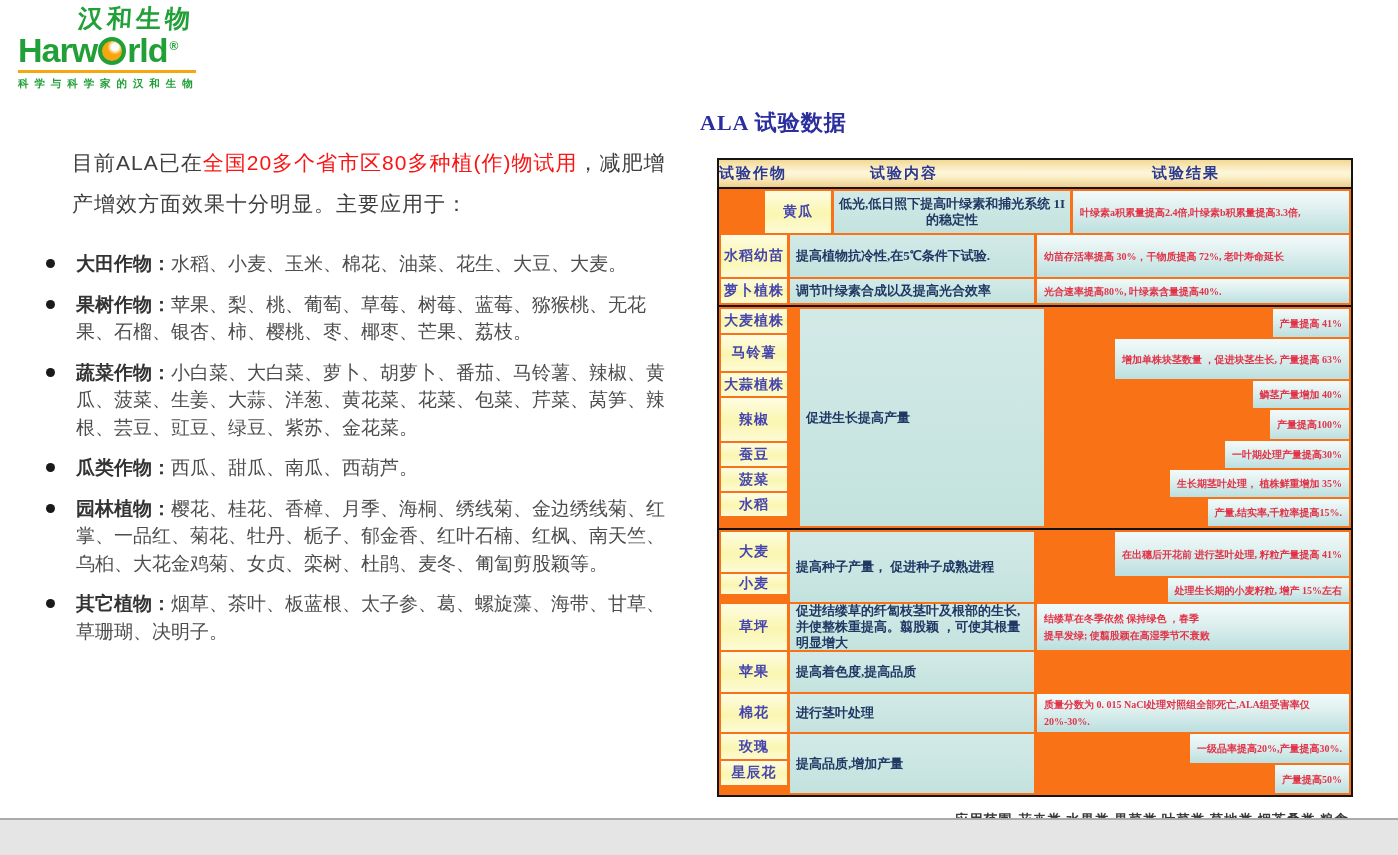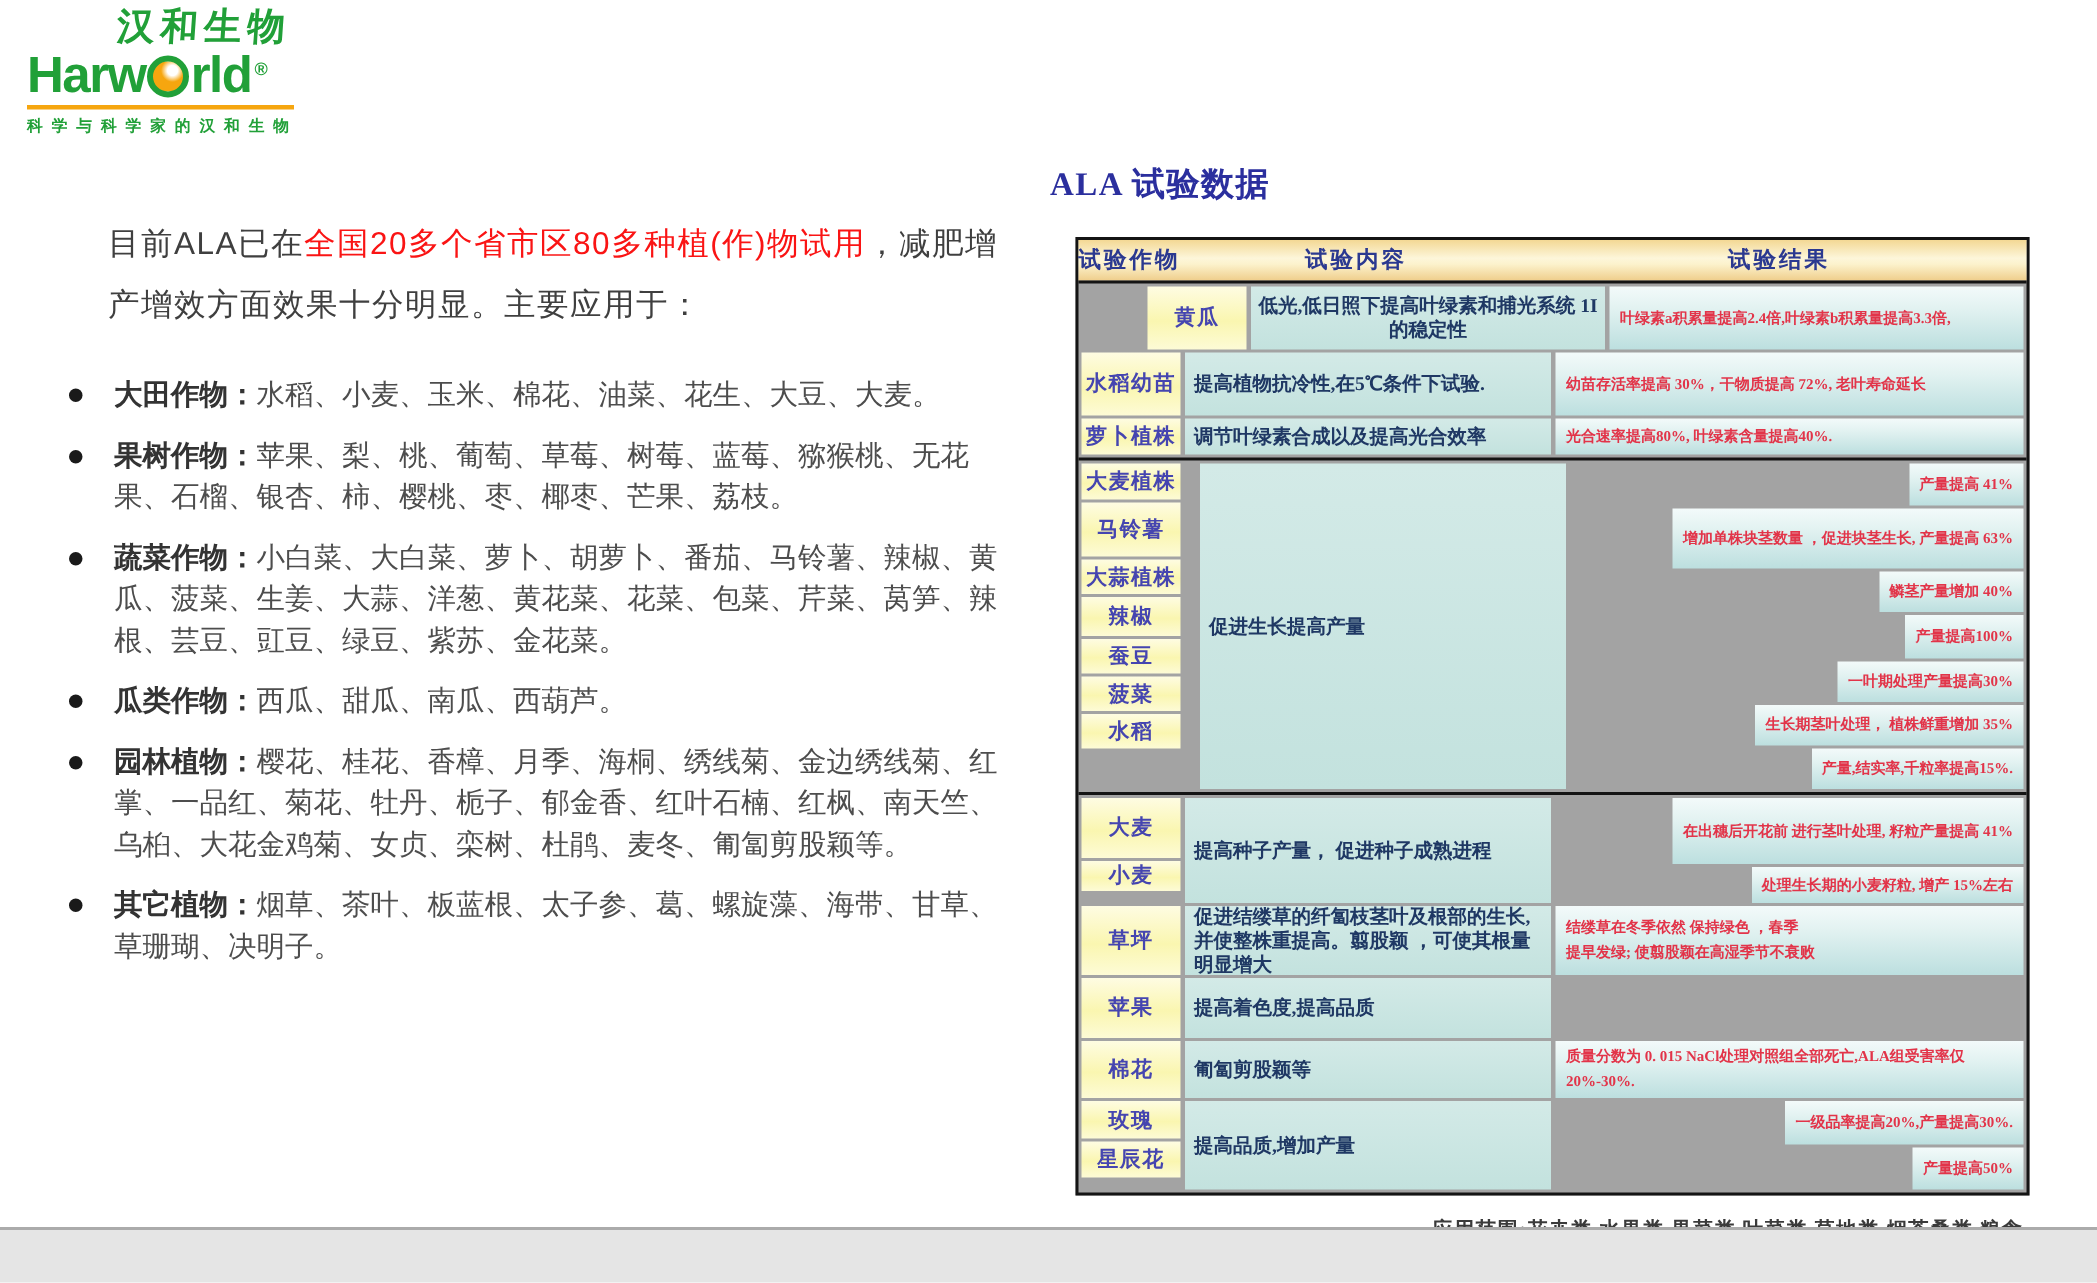"试验作物" .ala-table { background: #a3a3a3 -> #f97316 }
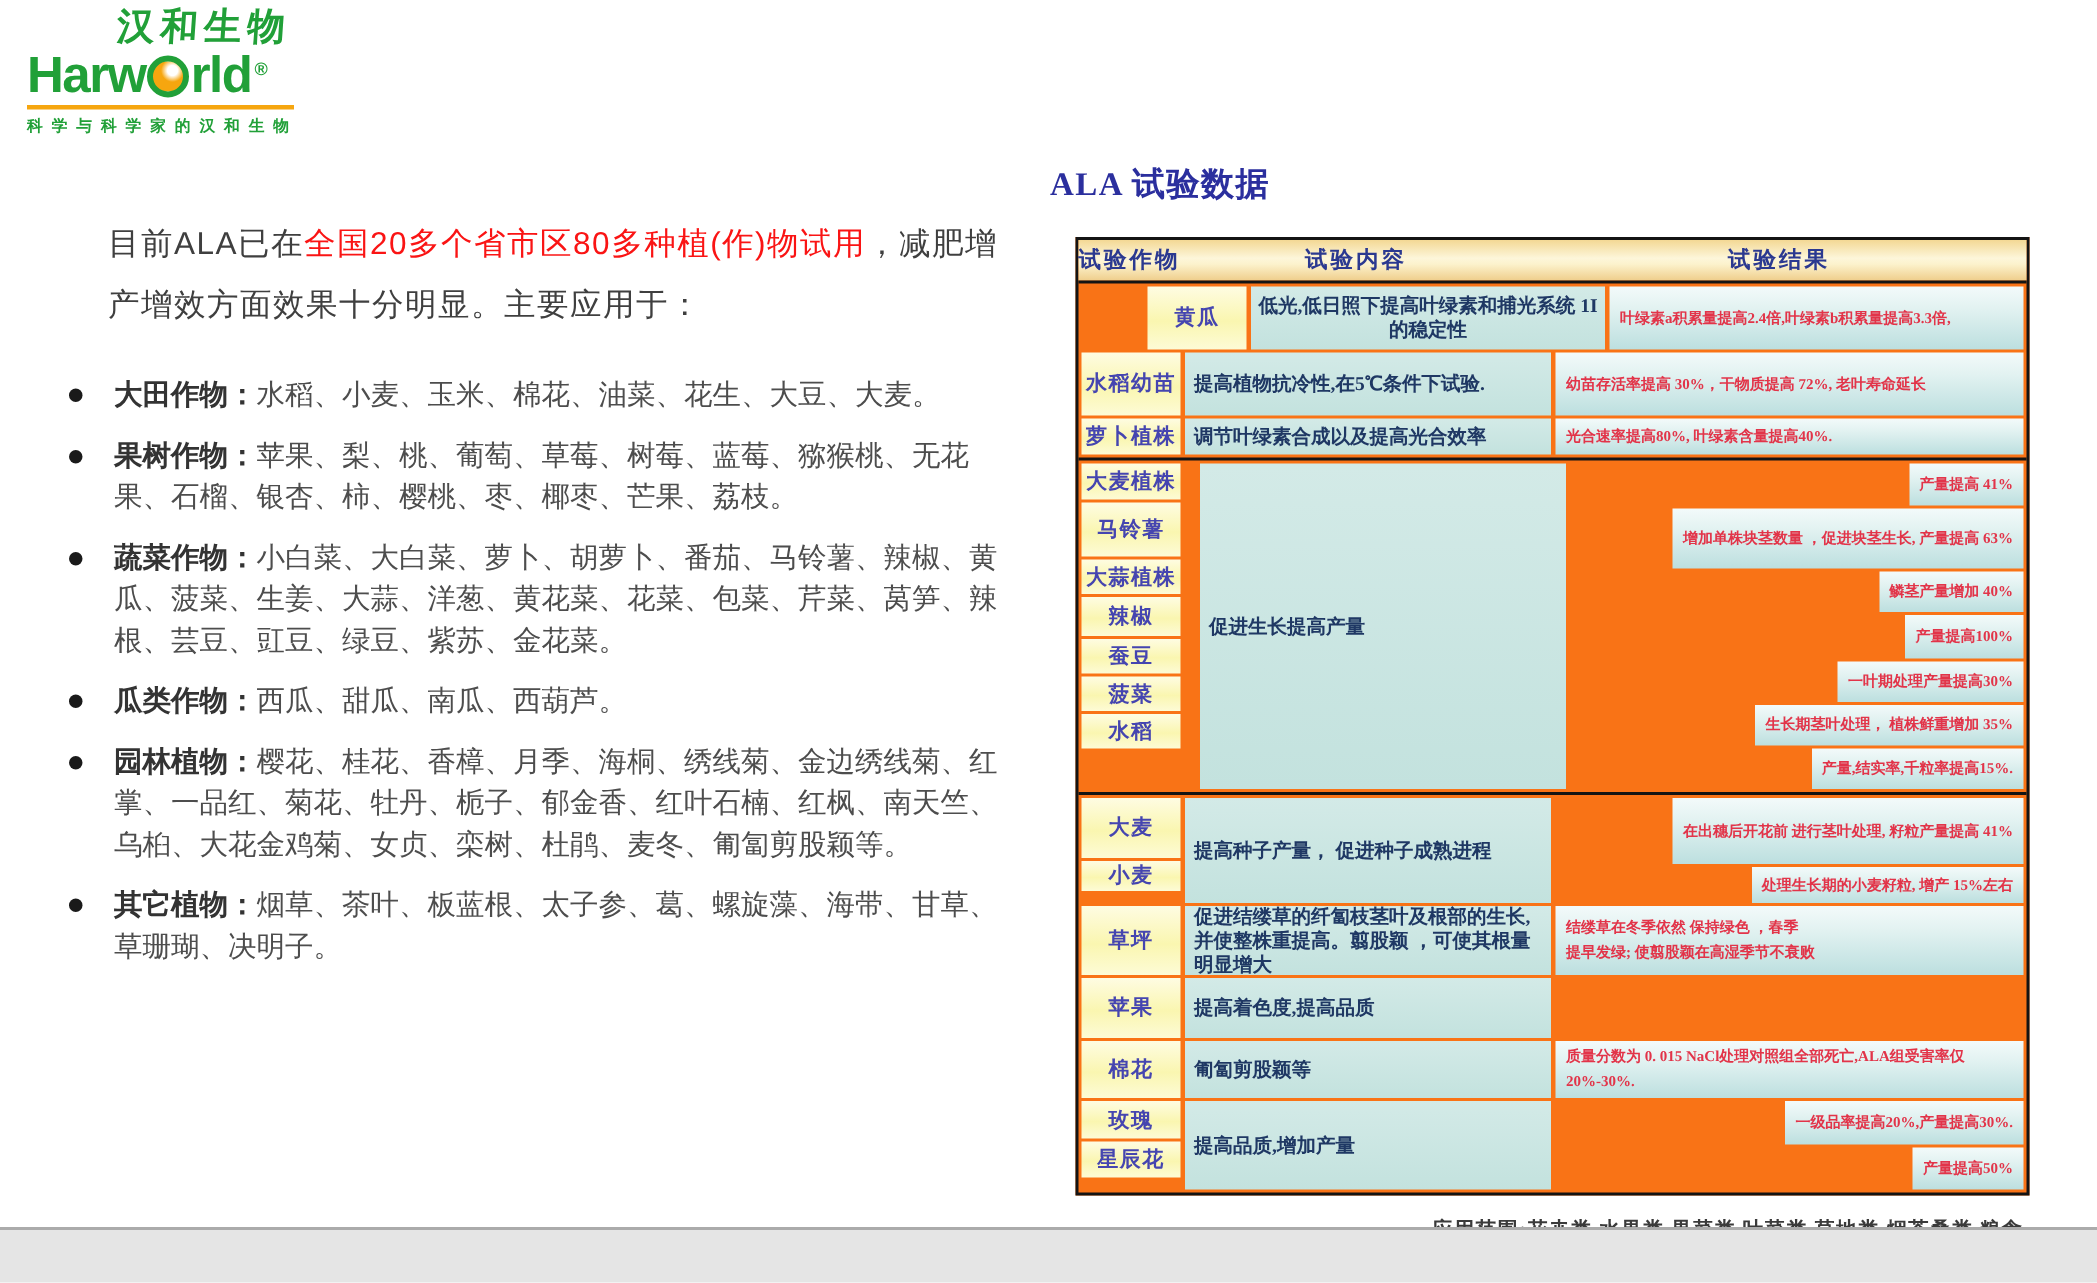"辣椒" div.cell { height: 26px -> 43px }
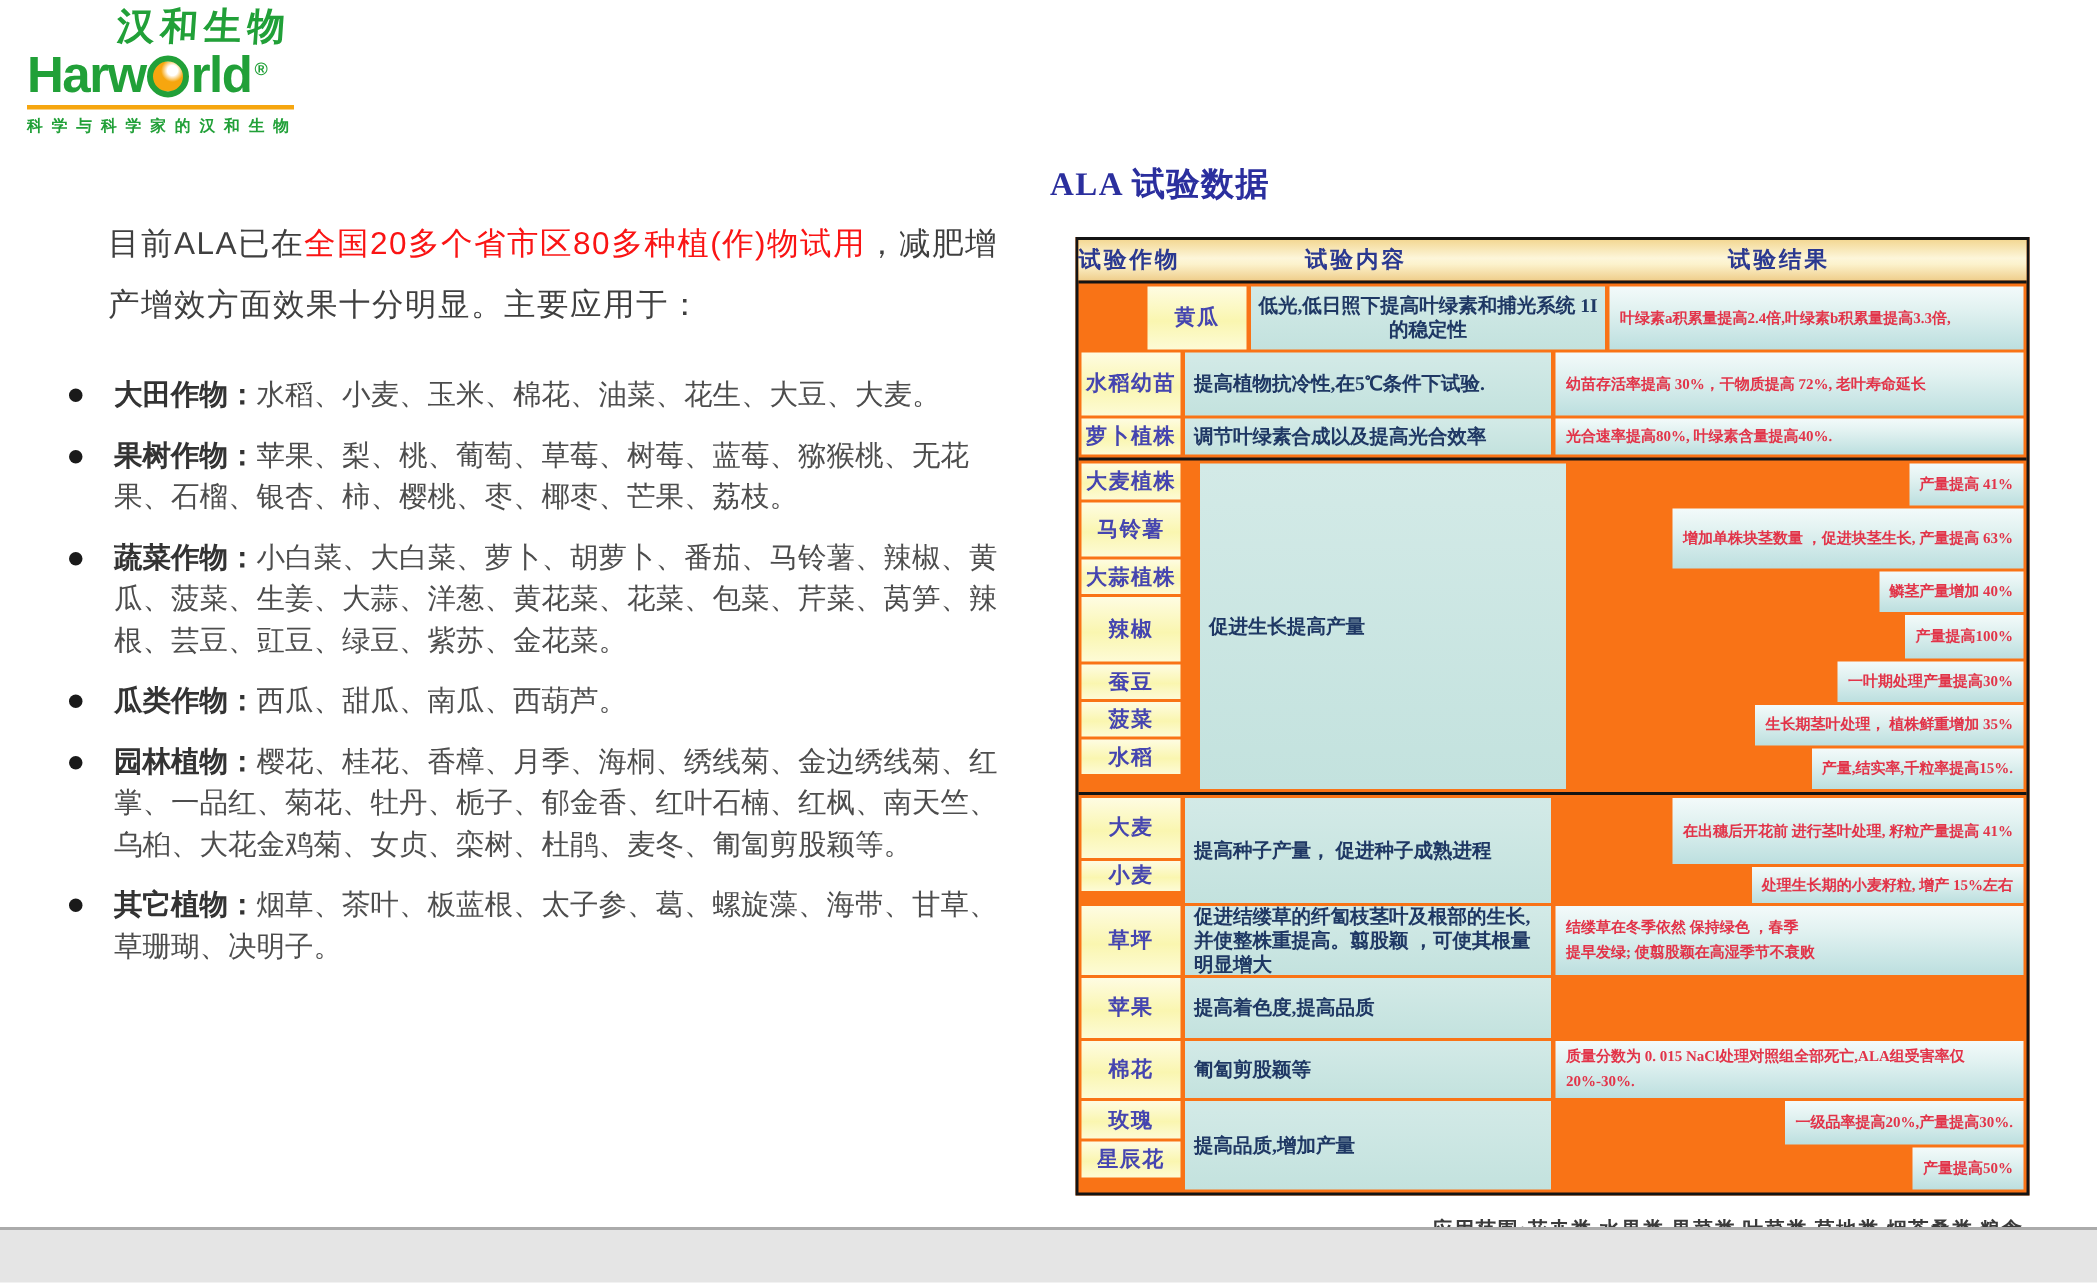"匍匐剪股颖等" div.cell { text: 匍匐剪股颖等 -> 进行茎叶处理 }
